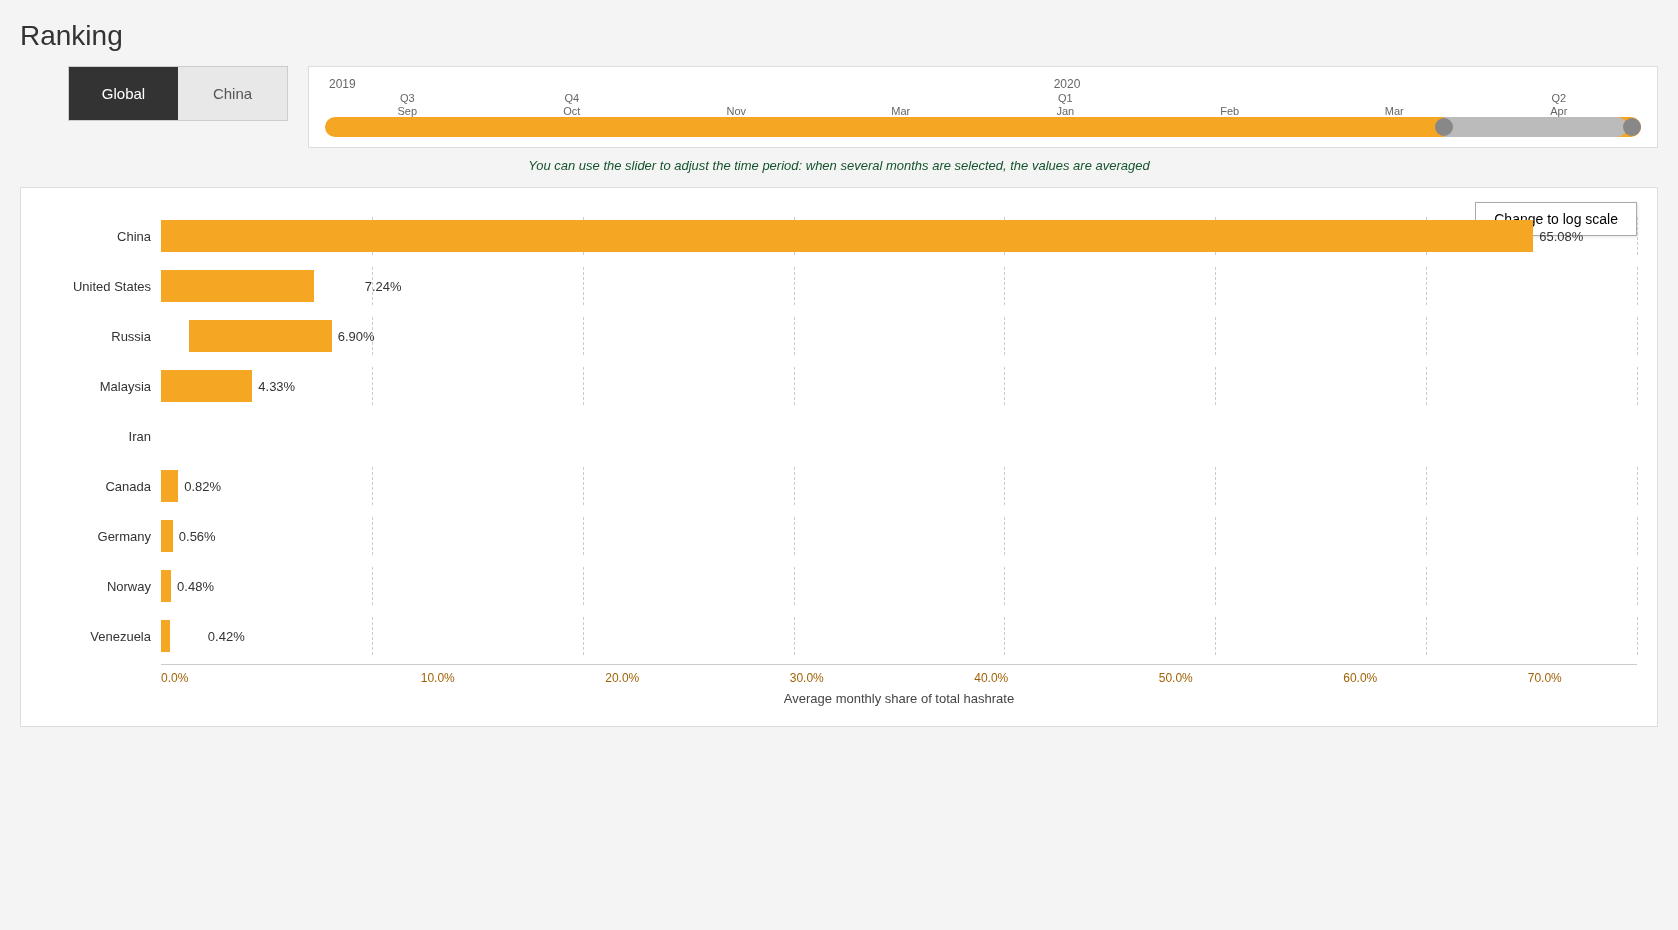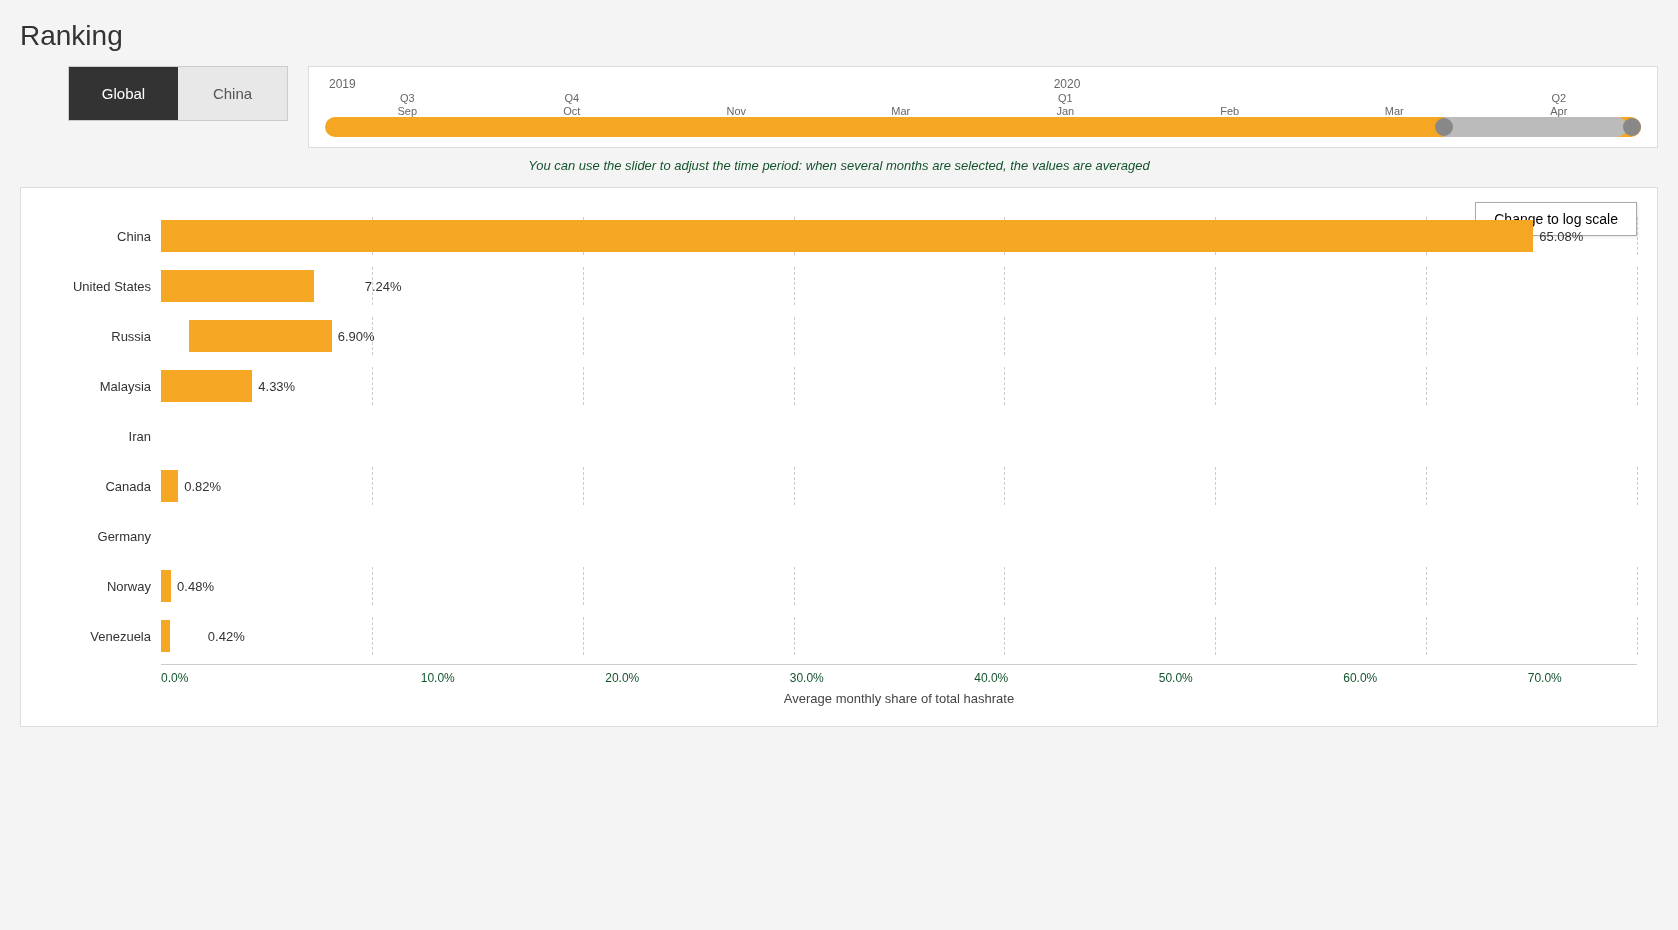"0.56%" div.bar-outer { html: none -> <div> <div></div> <div></div> <div></div> <div></div> <div></div> <div></div> <div></div> <div></div> <span>0.56%</span> </div> }
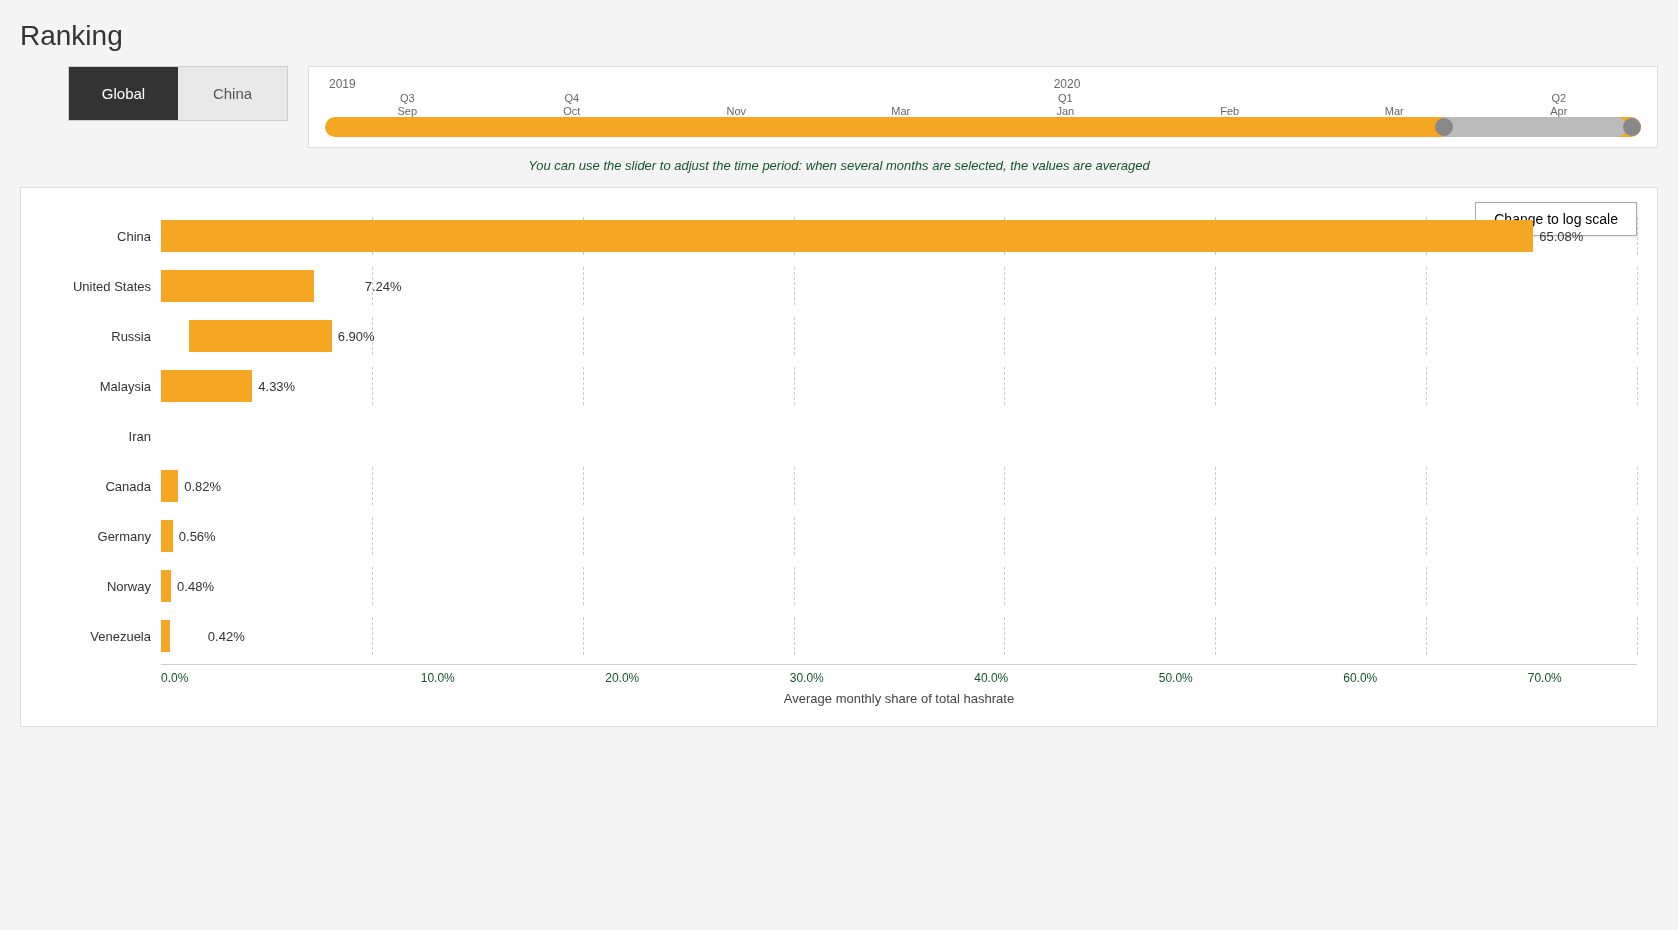"0.0%" .x-tick { color: #14532d -> #a16207 }
